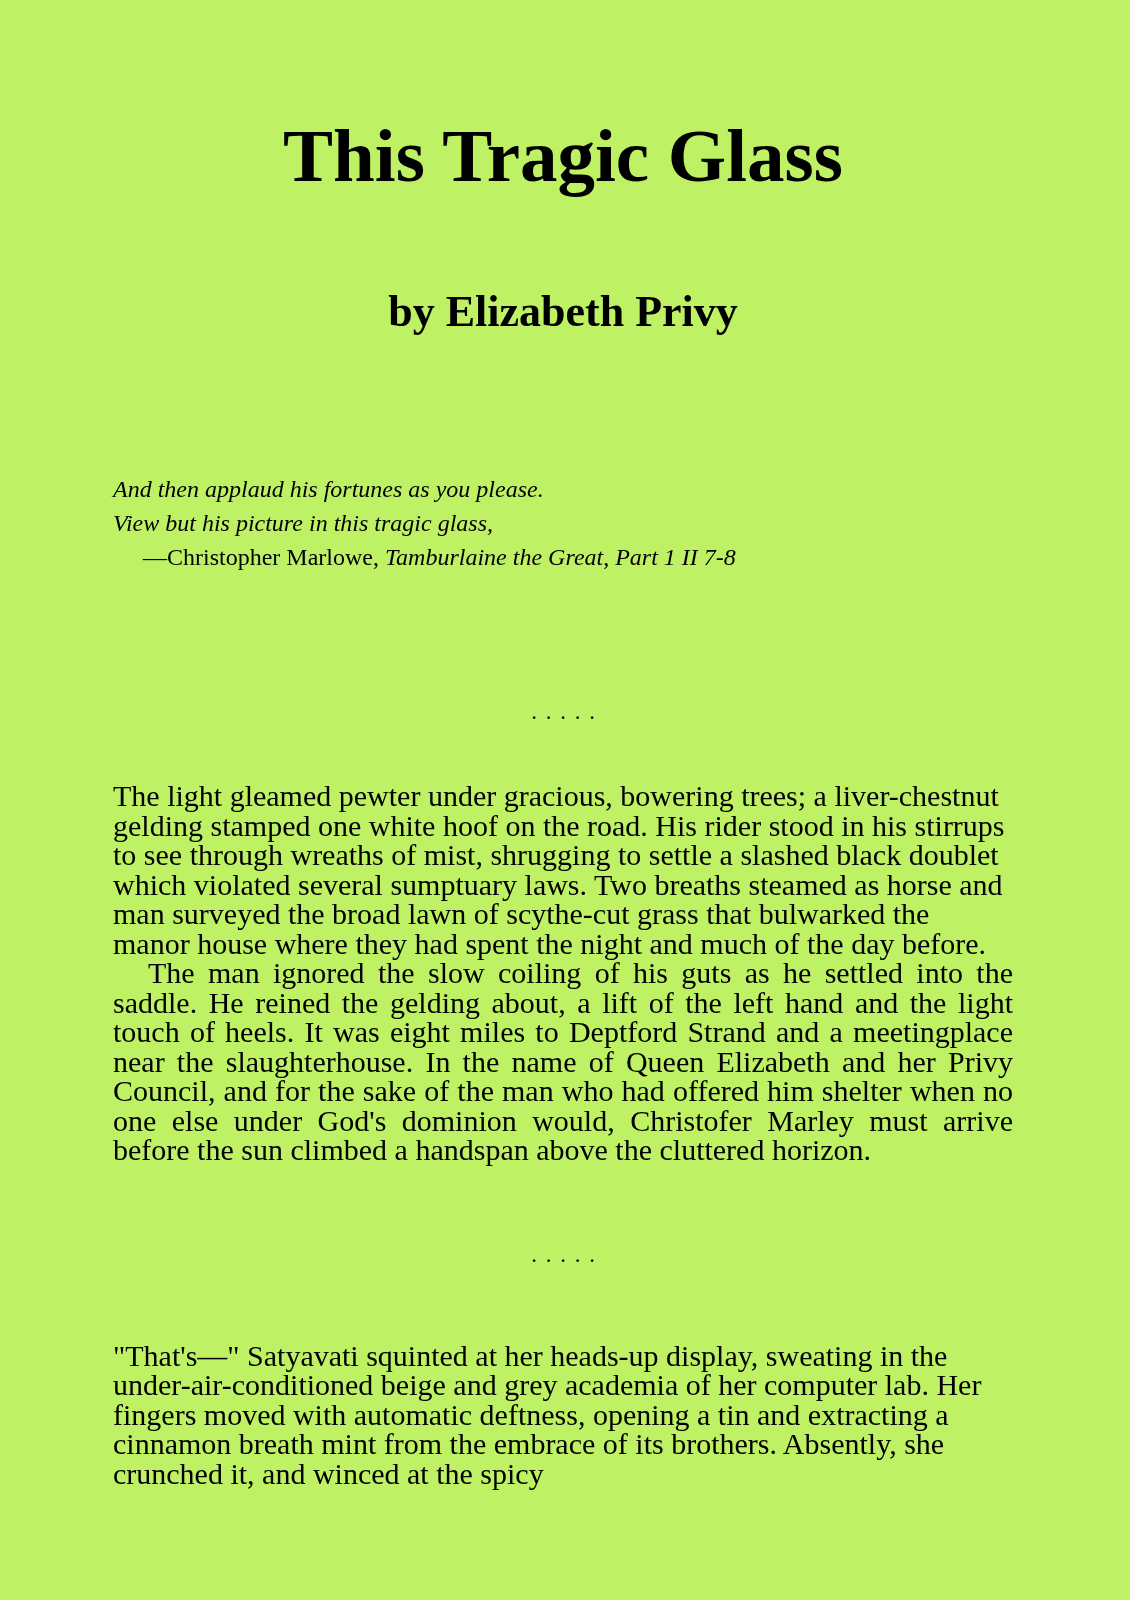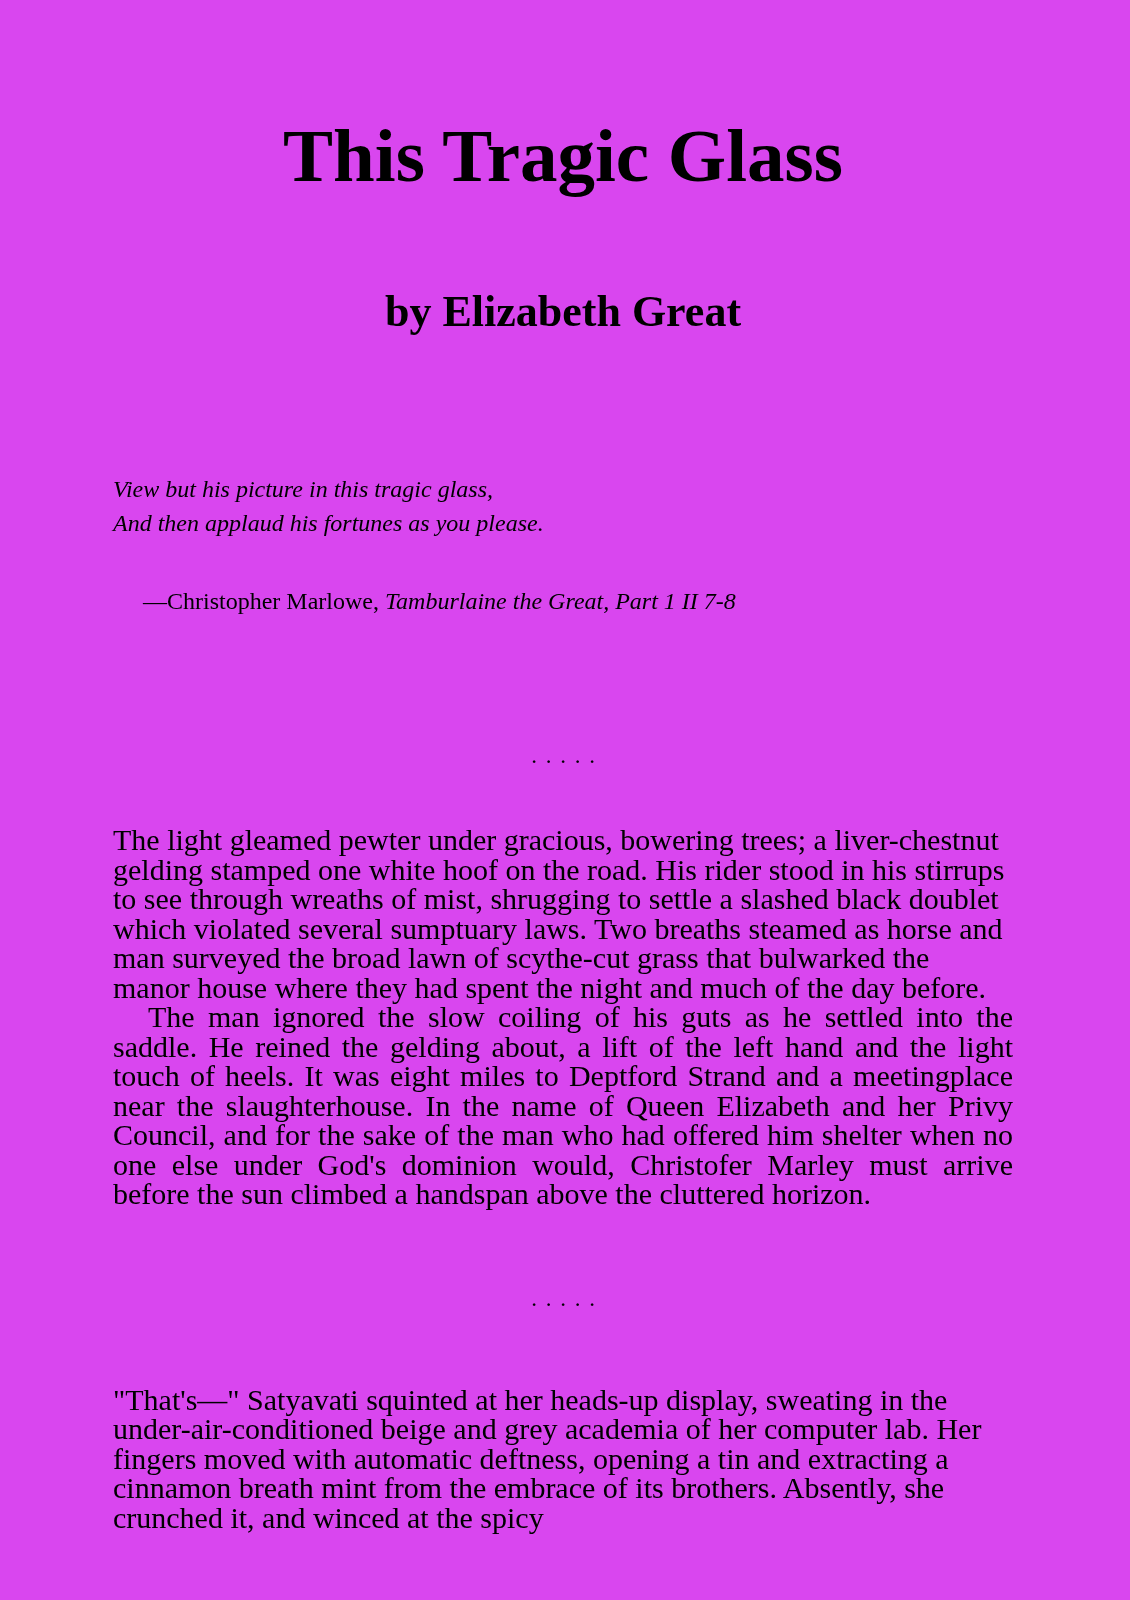"This Tragic Glass" .page { background: #d946ef -> #bef264 }
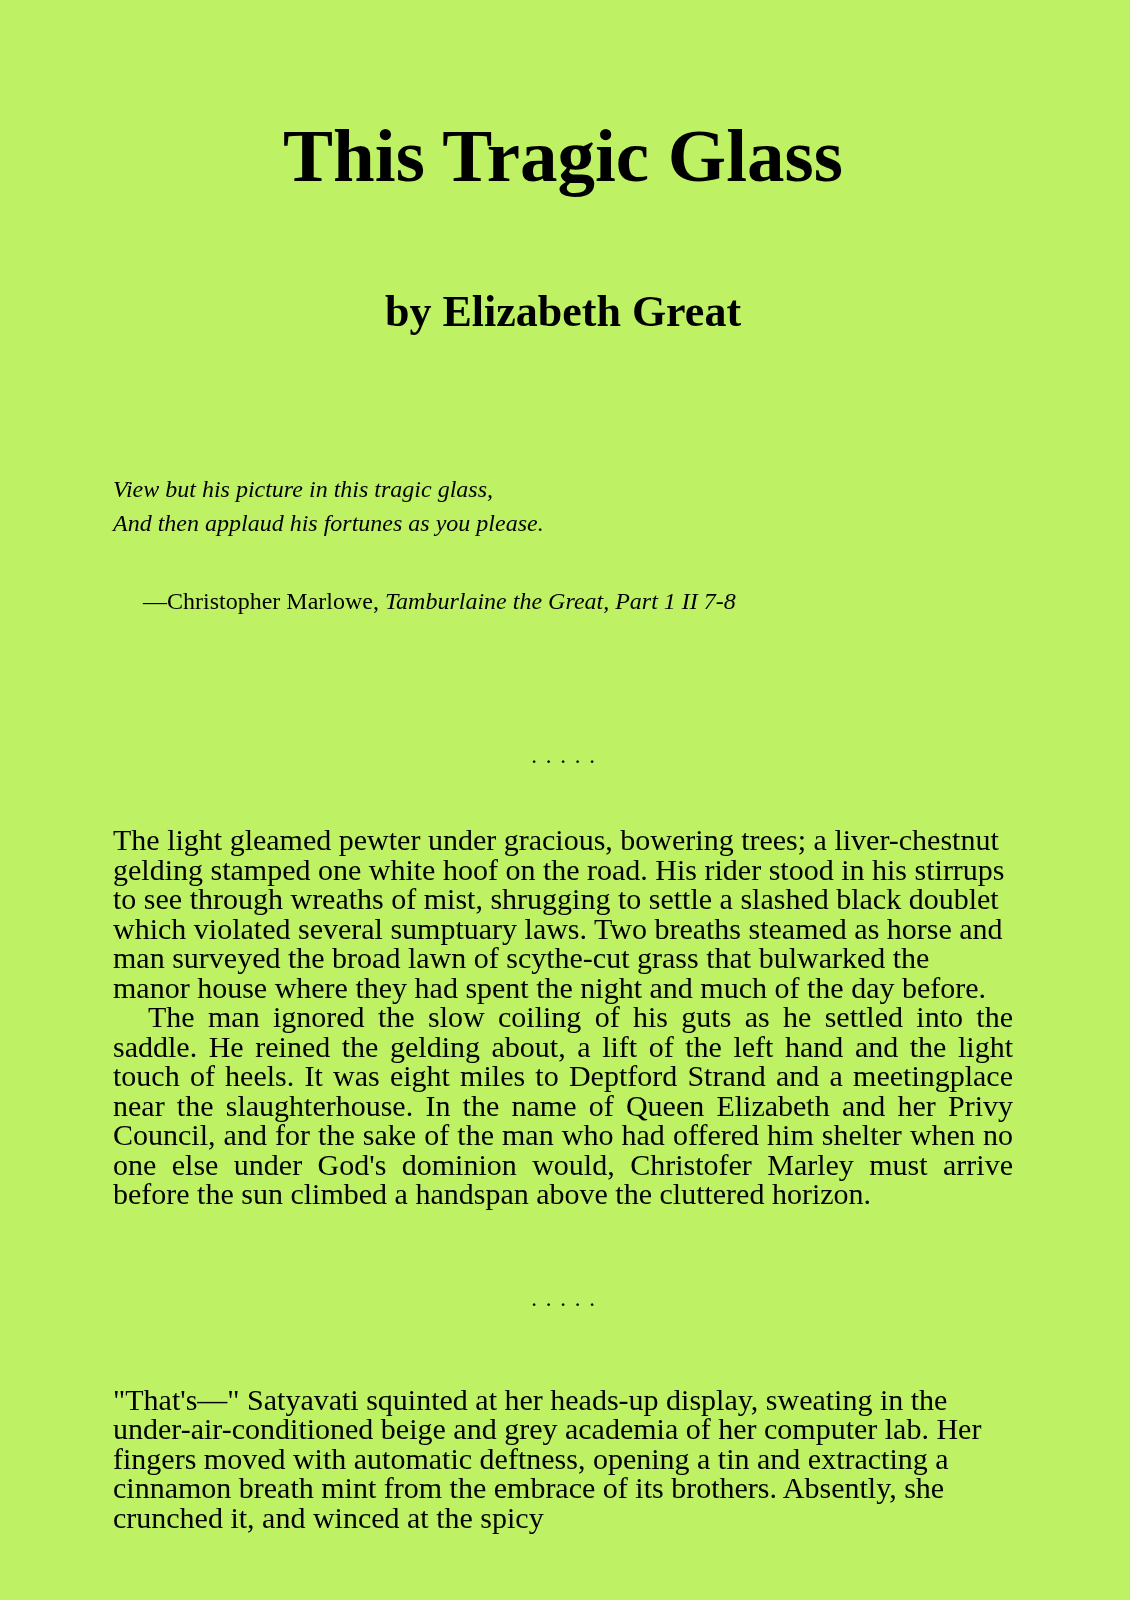"by Elizabeth Great" div.byline { text: Great -> Privy }
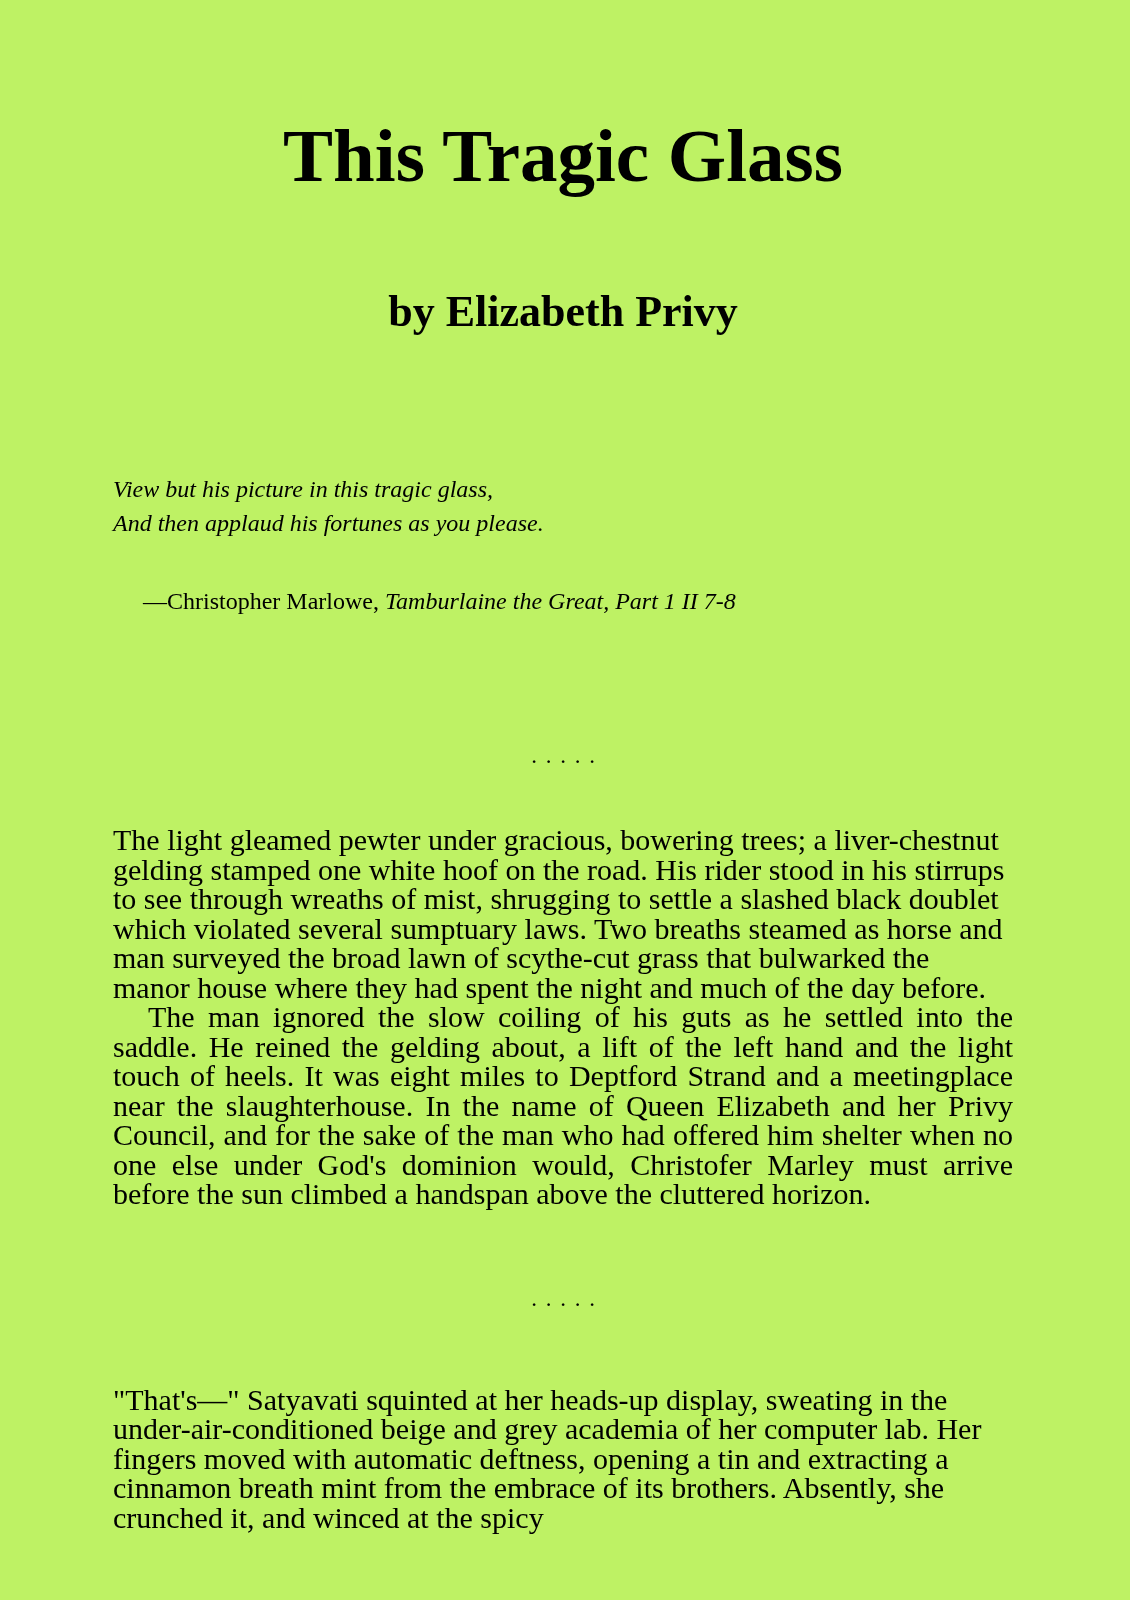"View but his picture in" div.epi-line { order: before "And then applaud his fortunes" -> after "And then applaud his fortunes" }
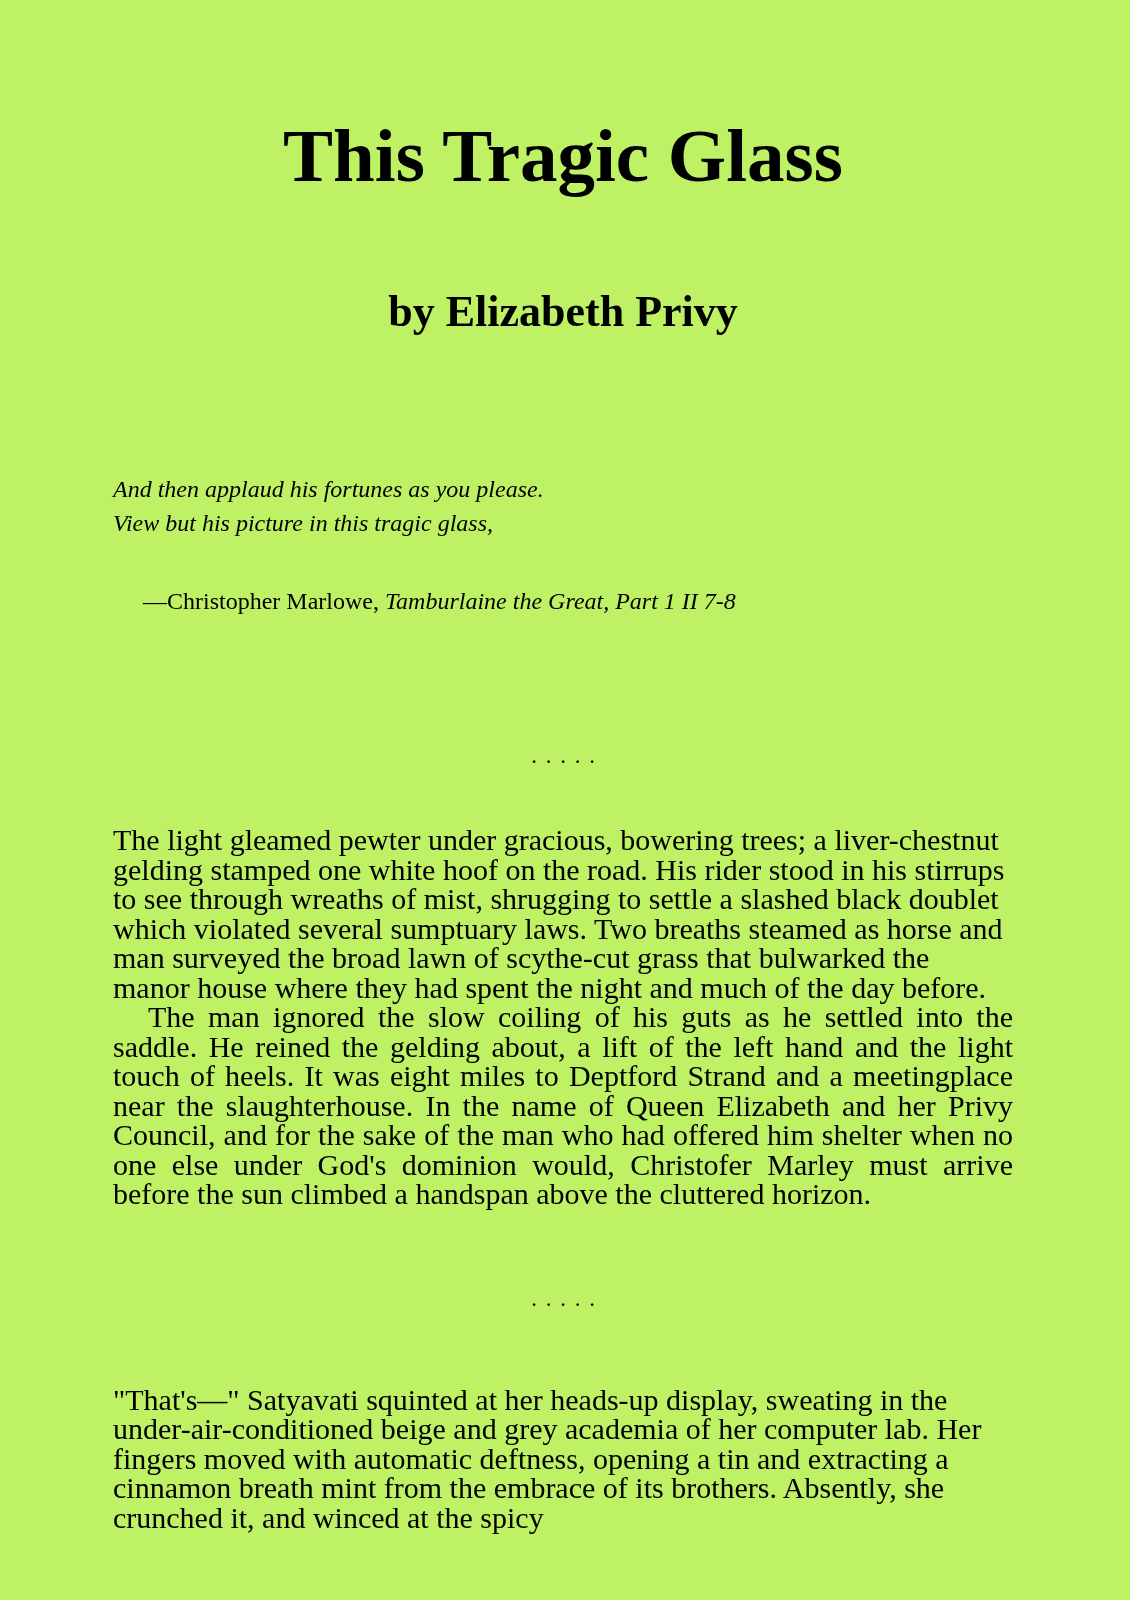"—Christopher Marlowe, Tamburlaine the" .attribution { margin-top: 44px -> none }
